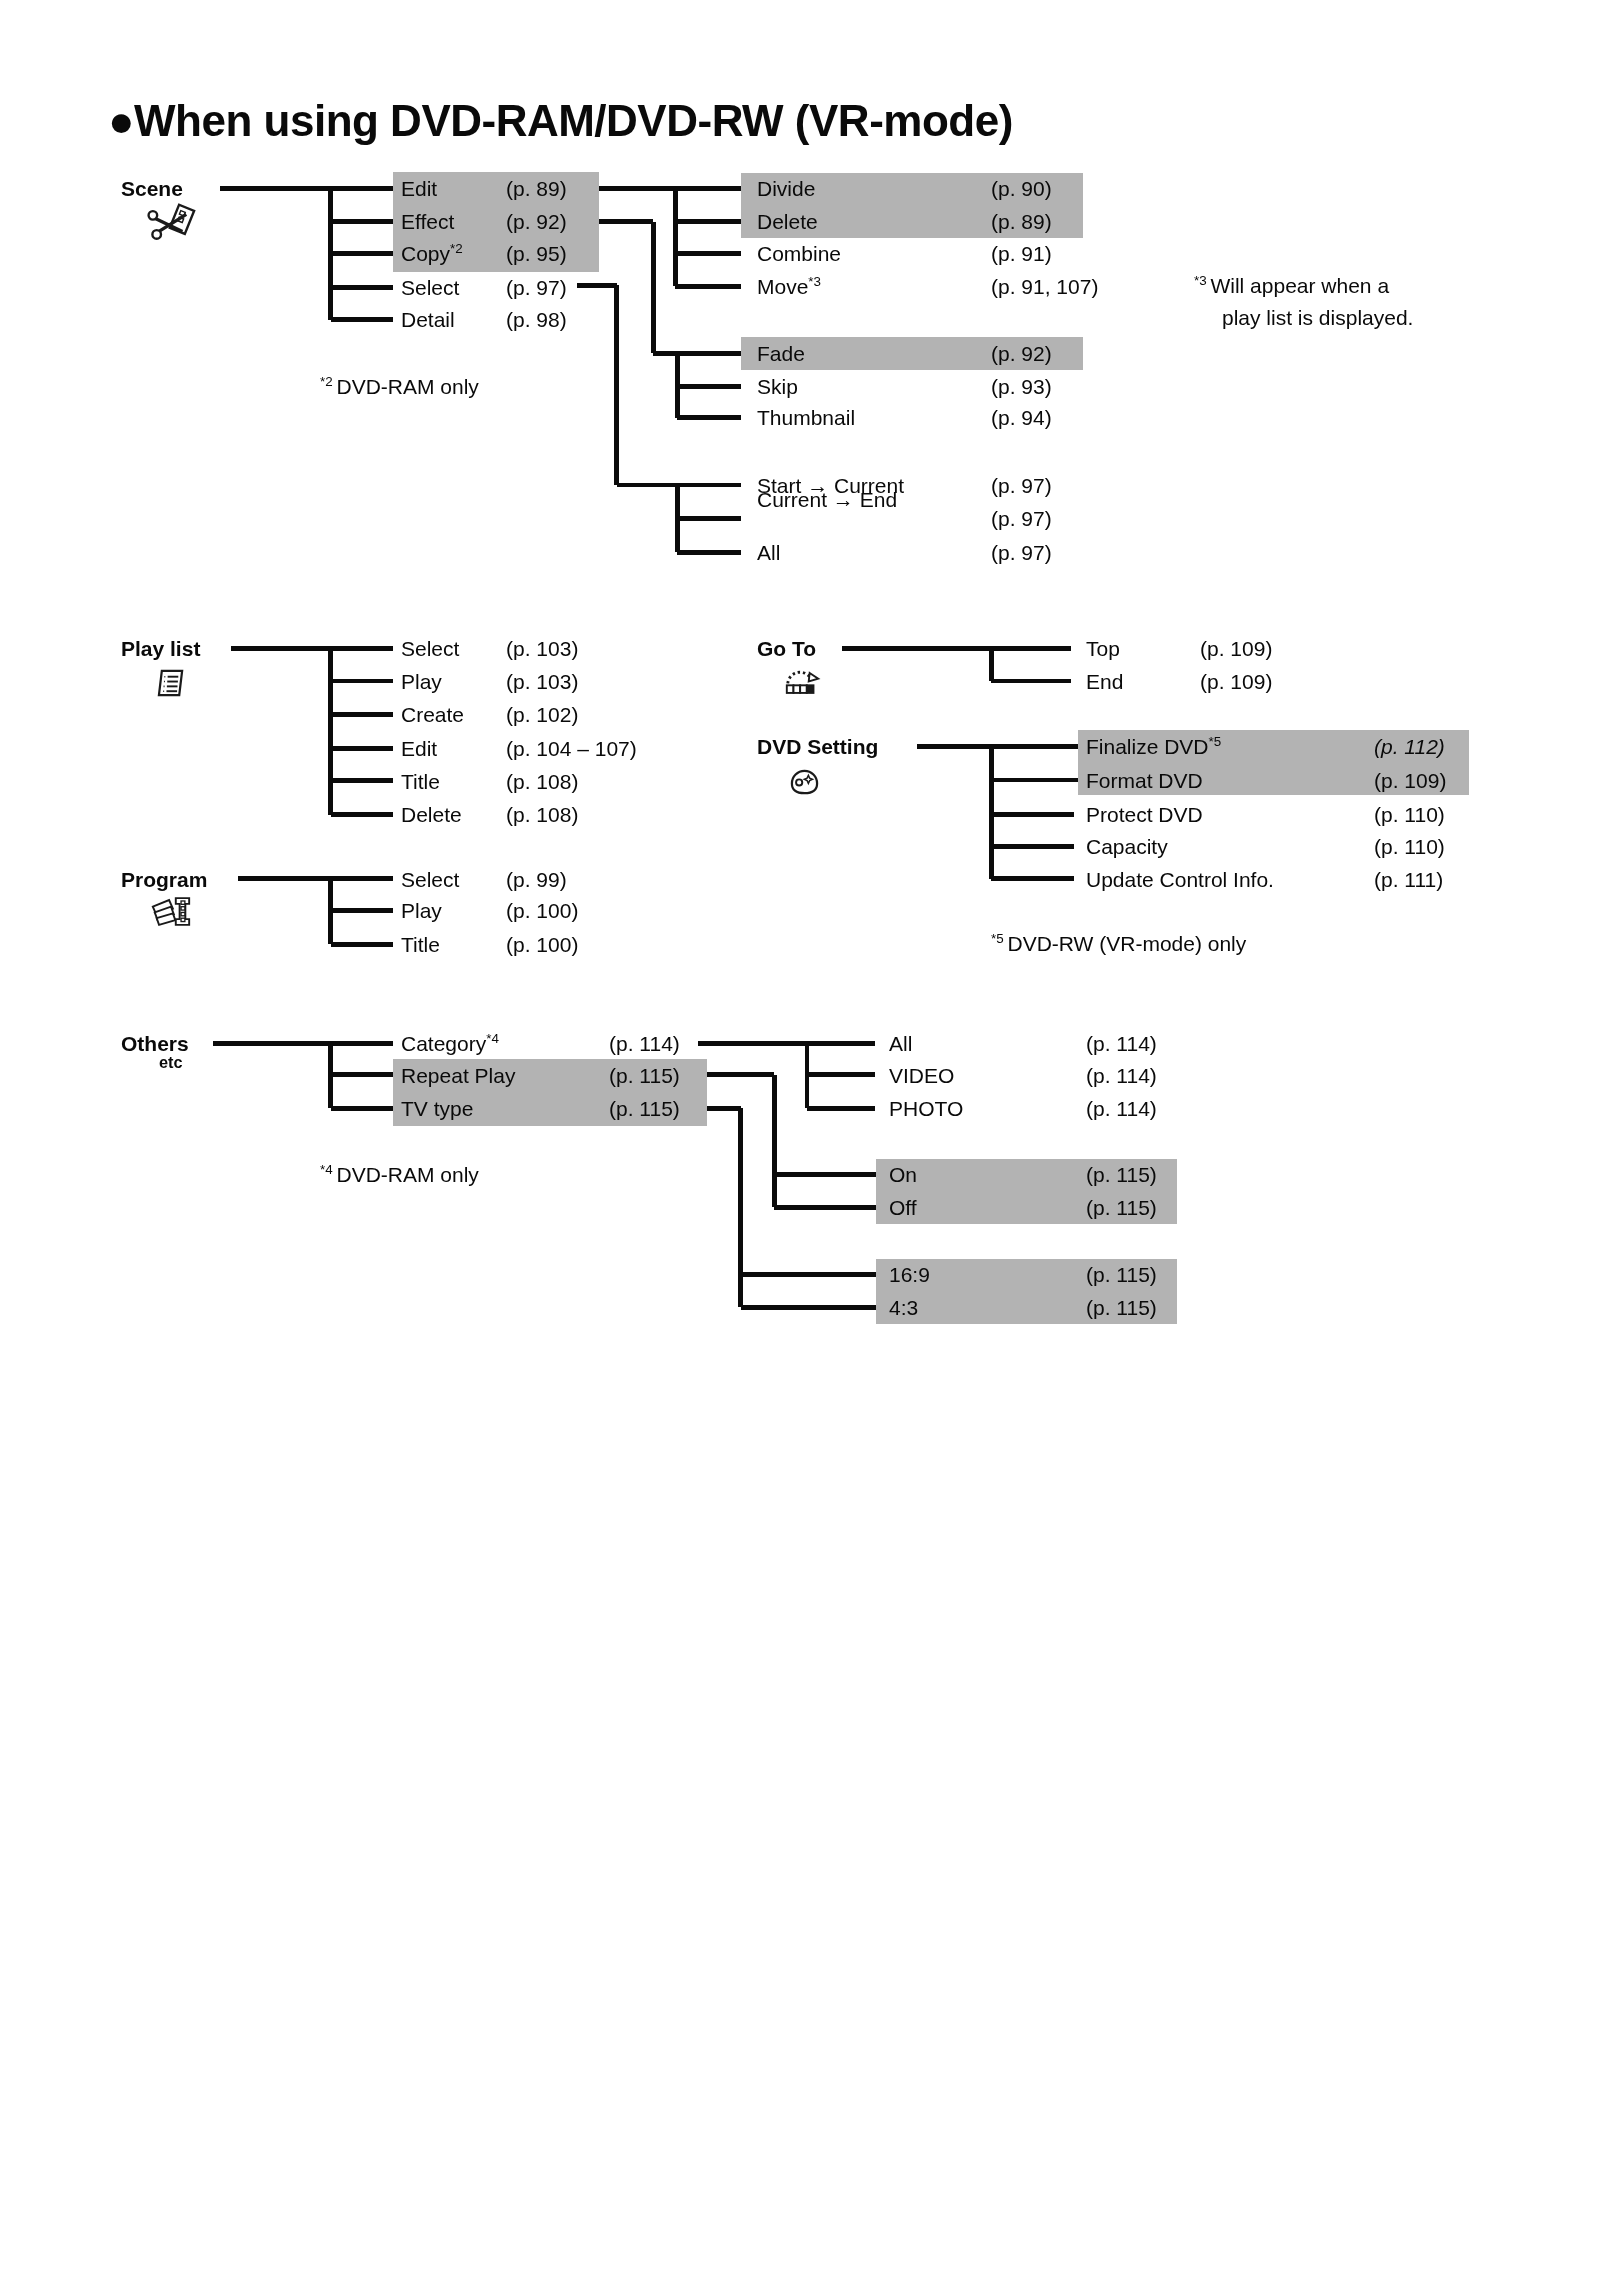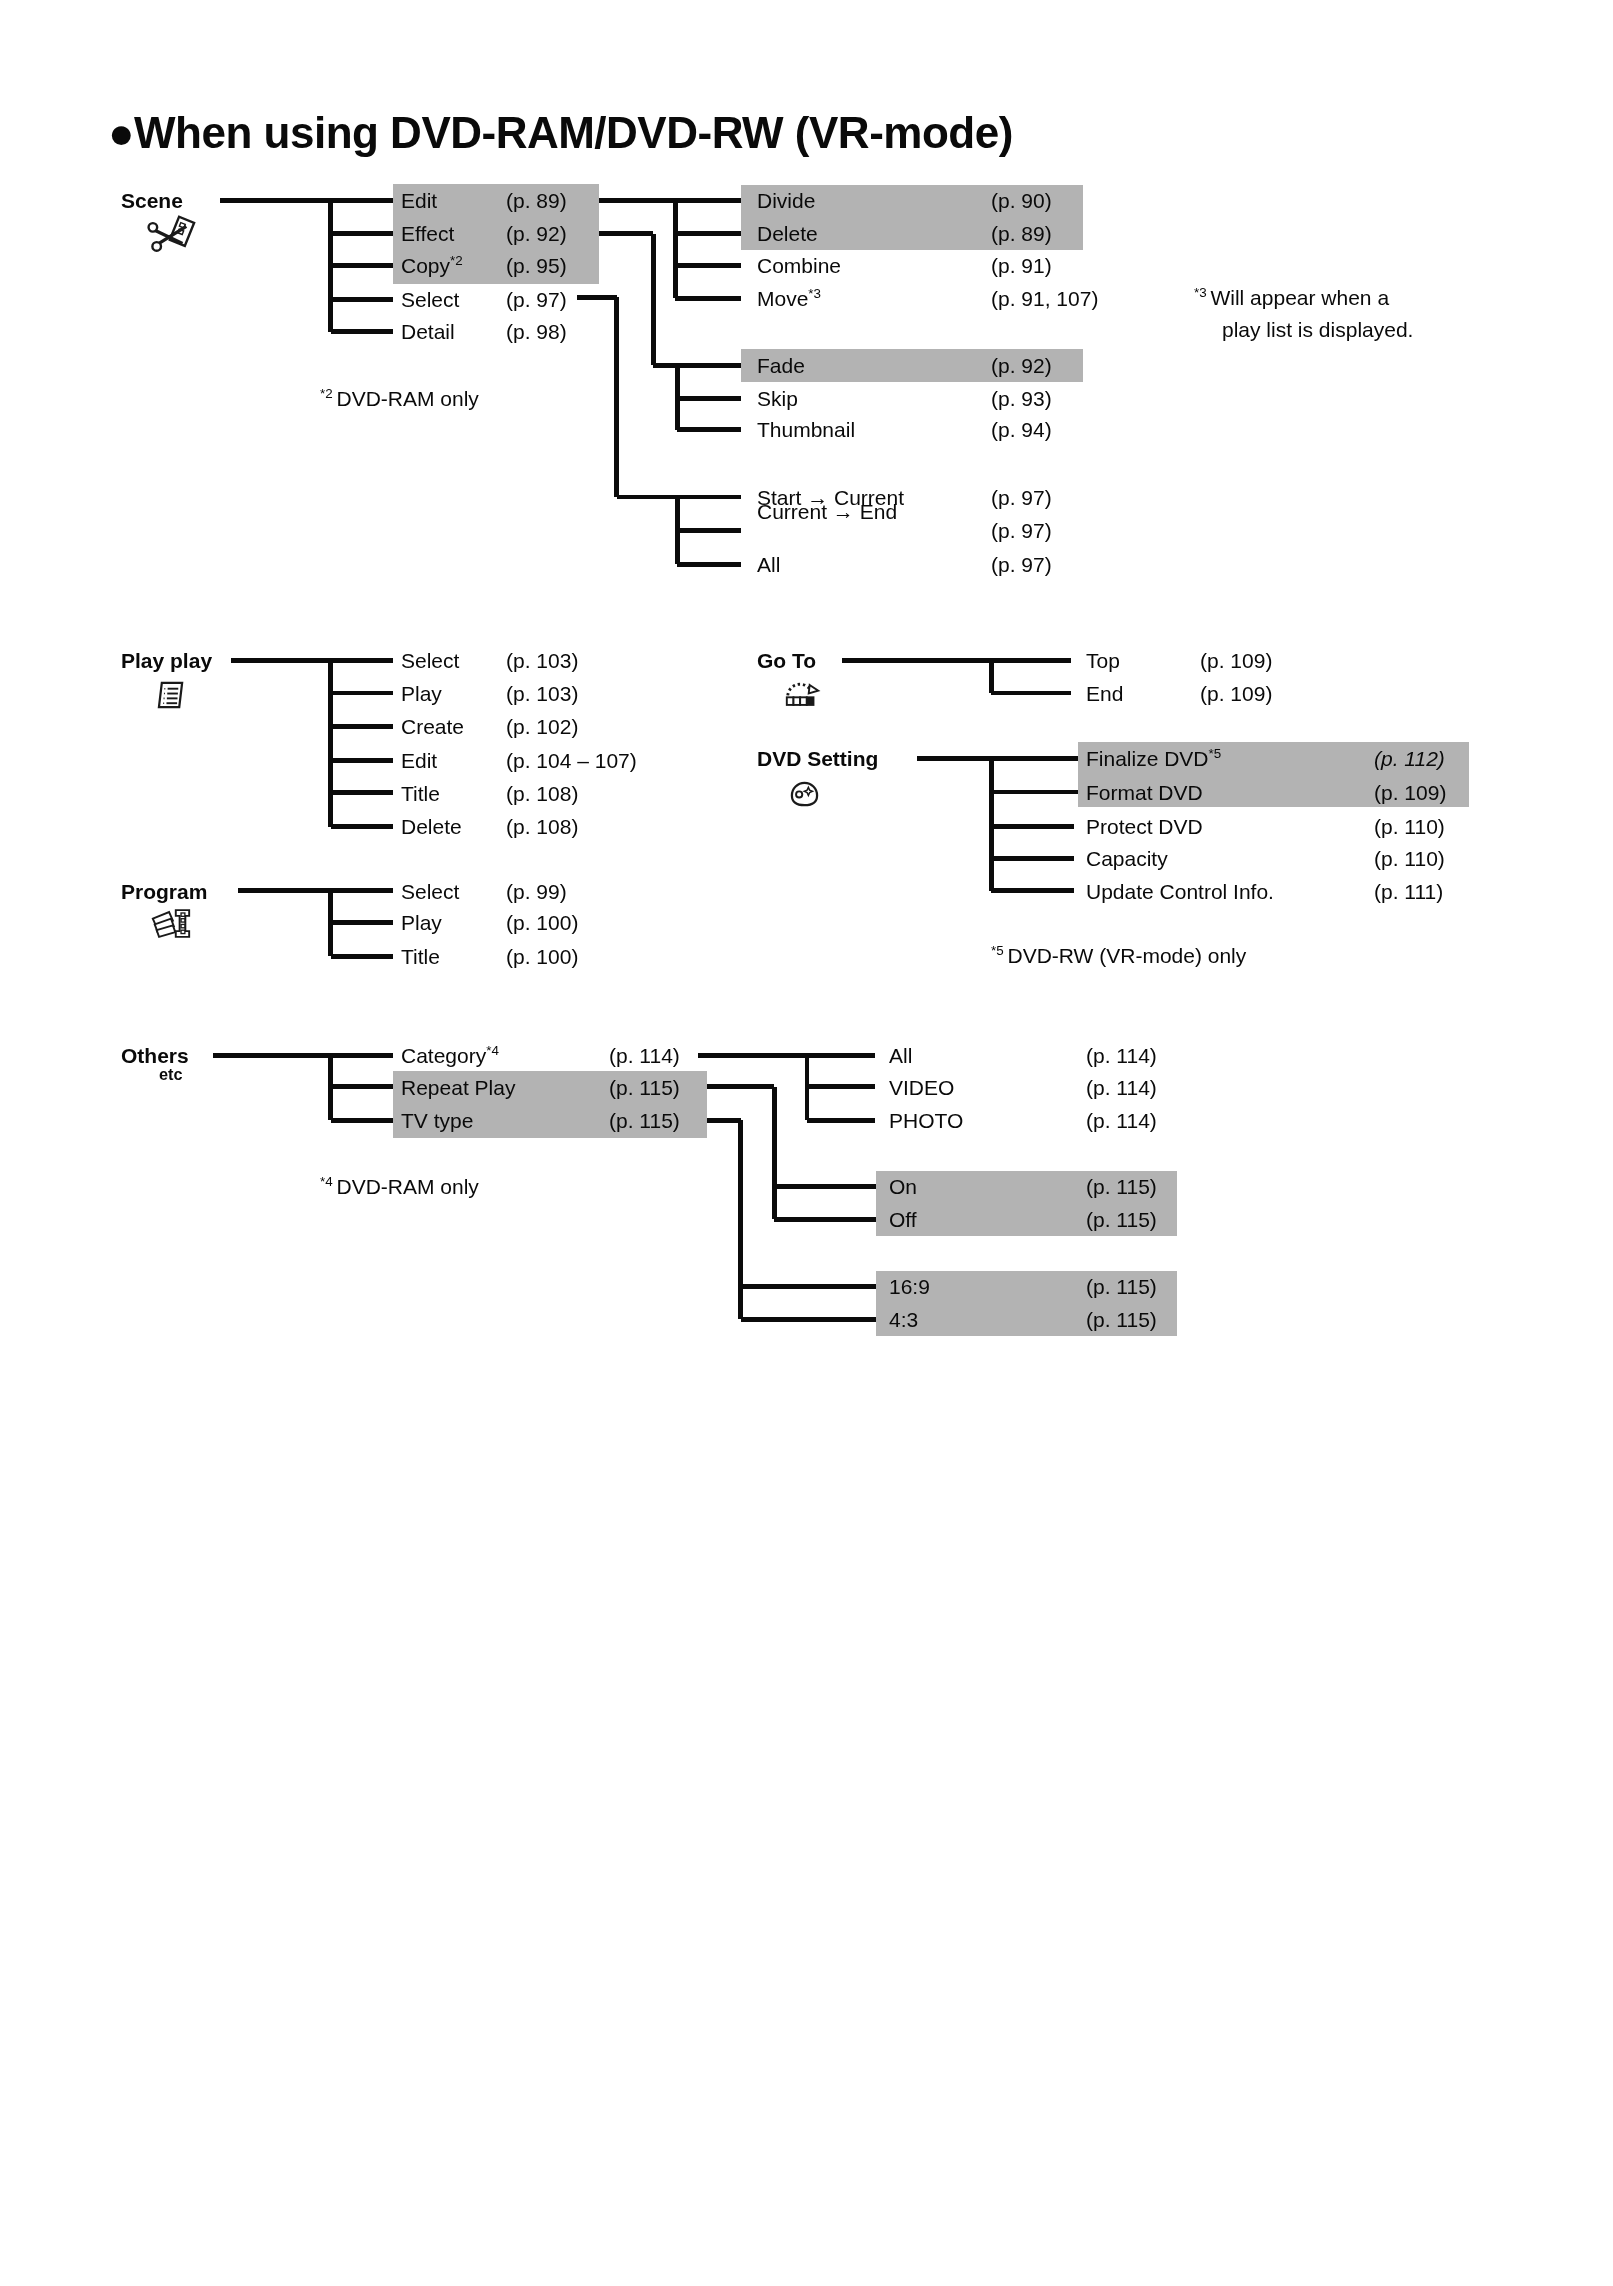"●When using DVD-RAM/DVD-RW (VR-mode)" .sheet { margin-top: 12px -> none }
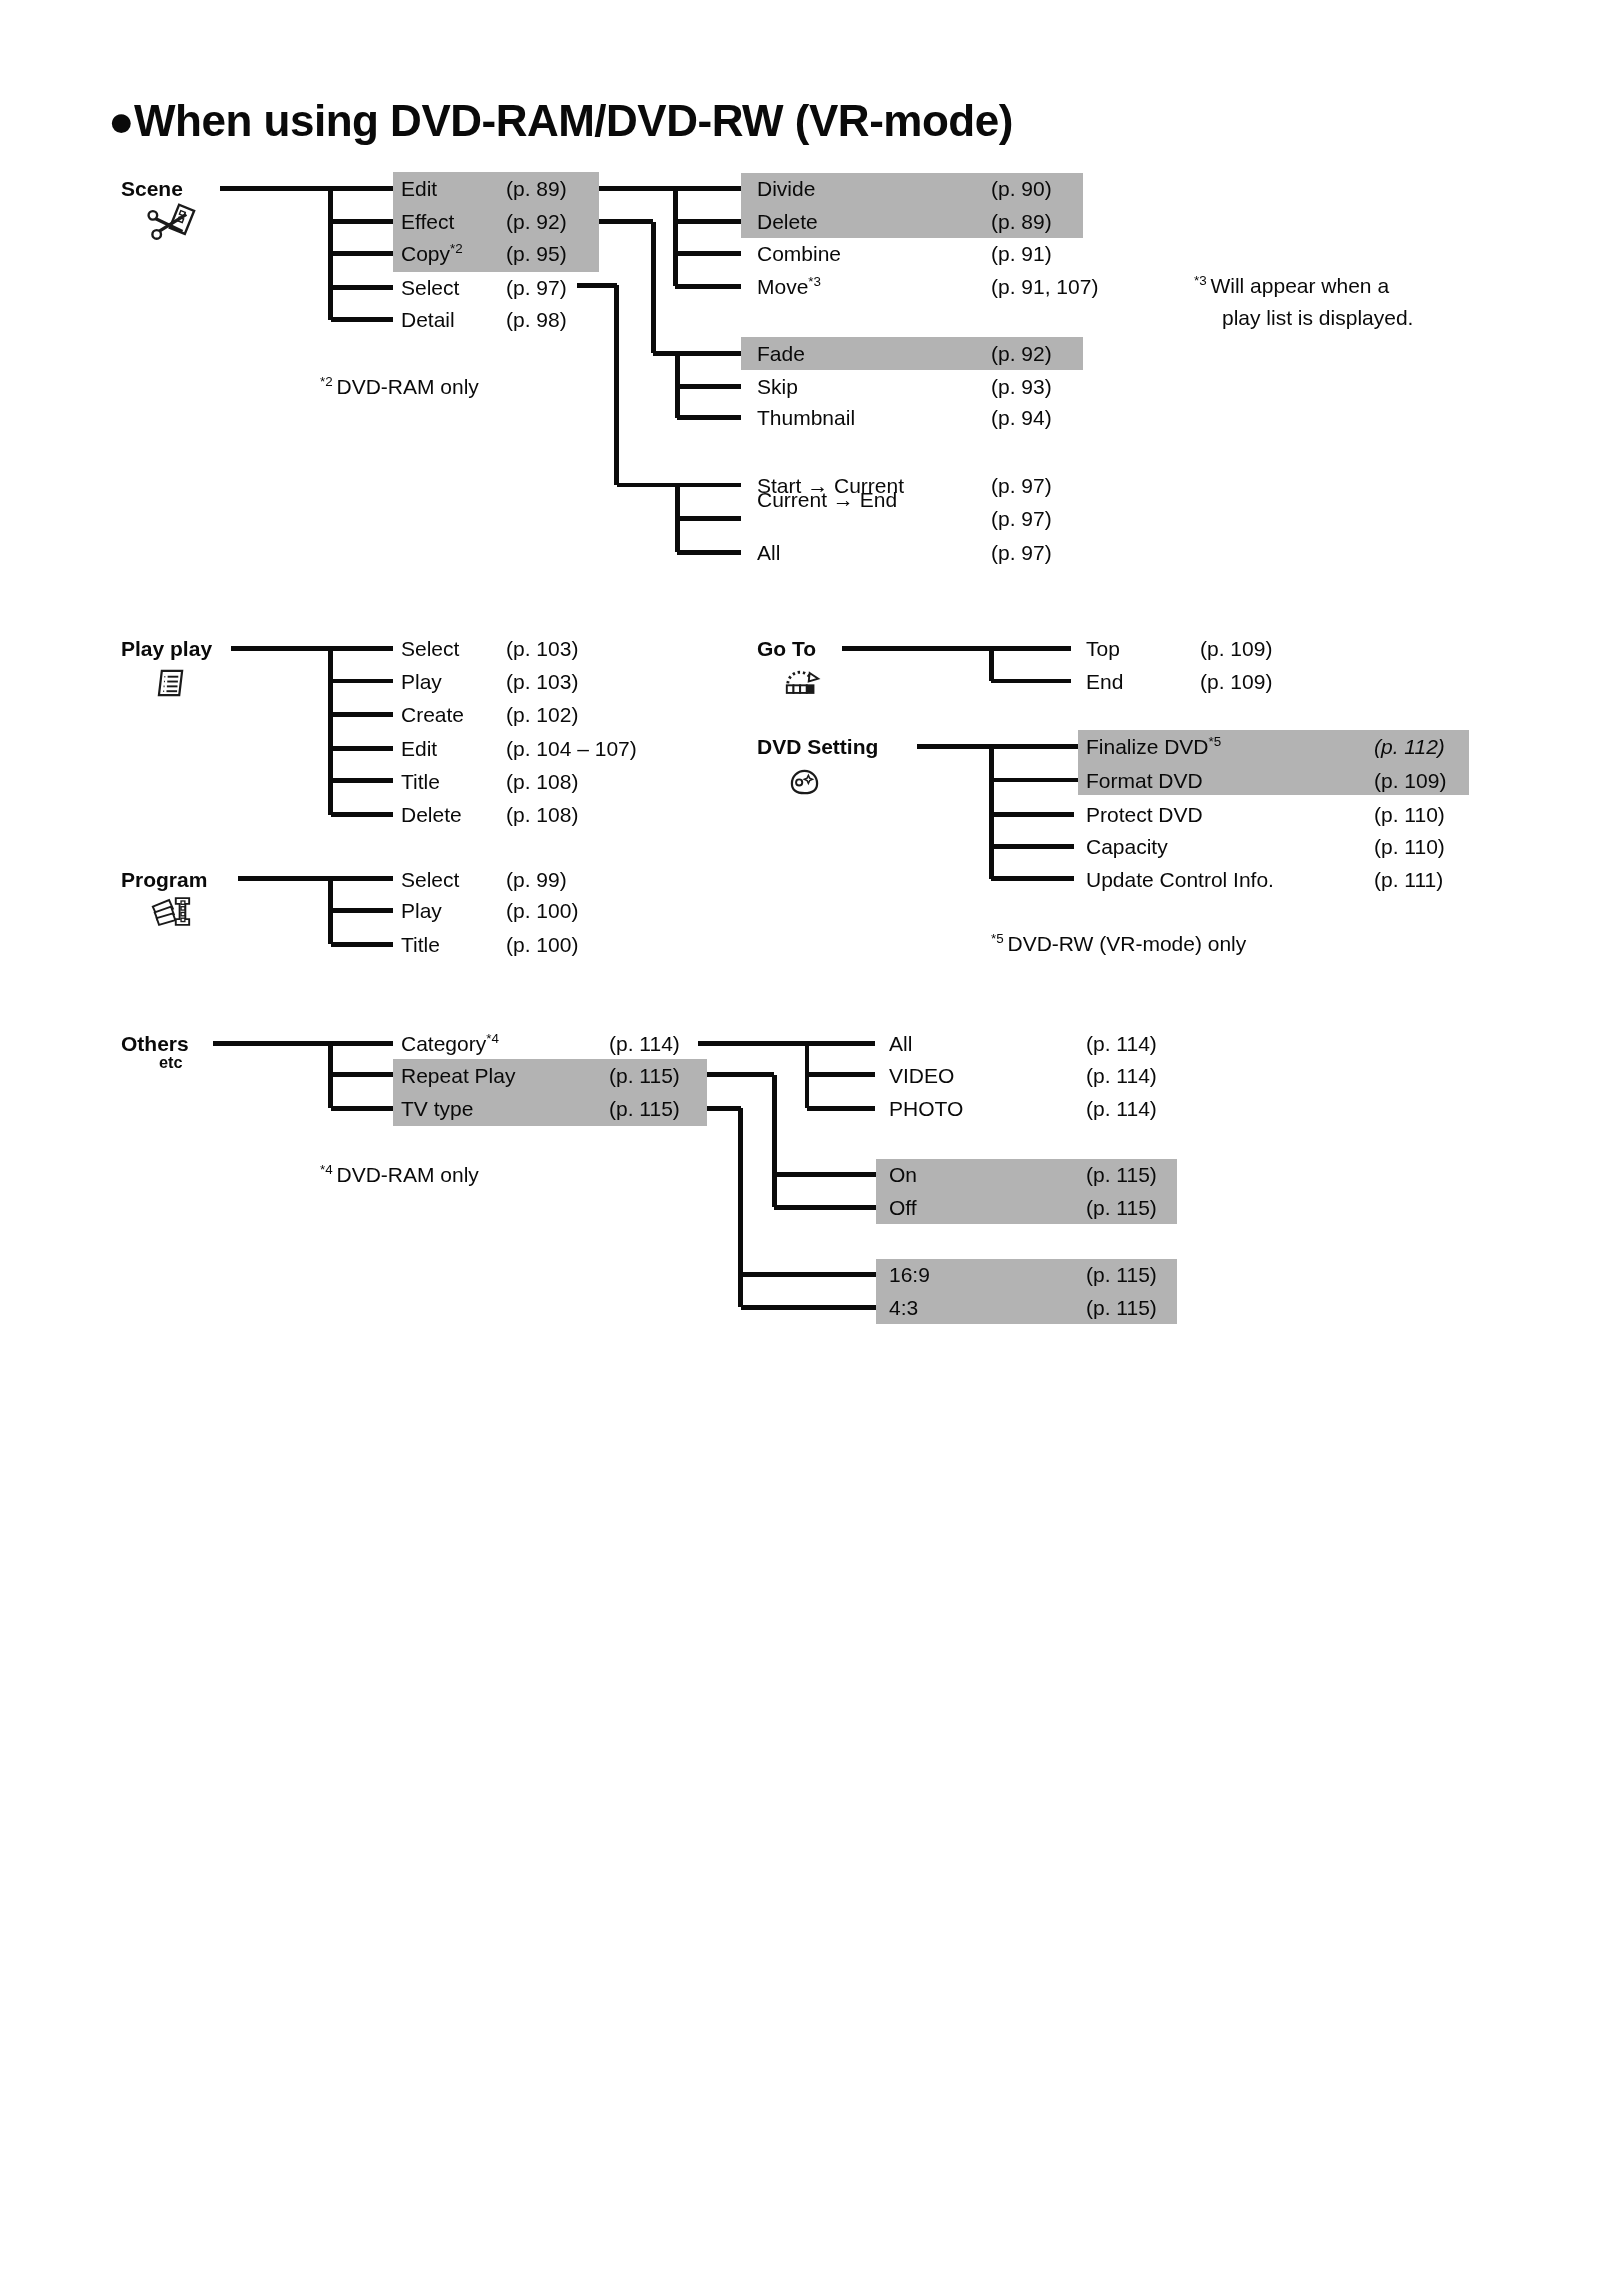"Play play" div.t { text: play -> list }
